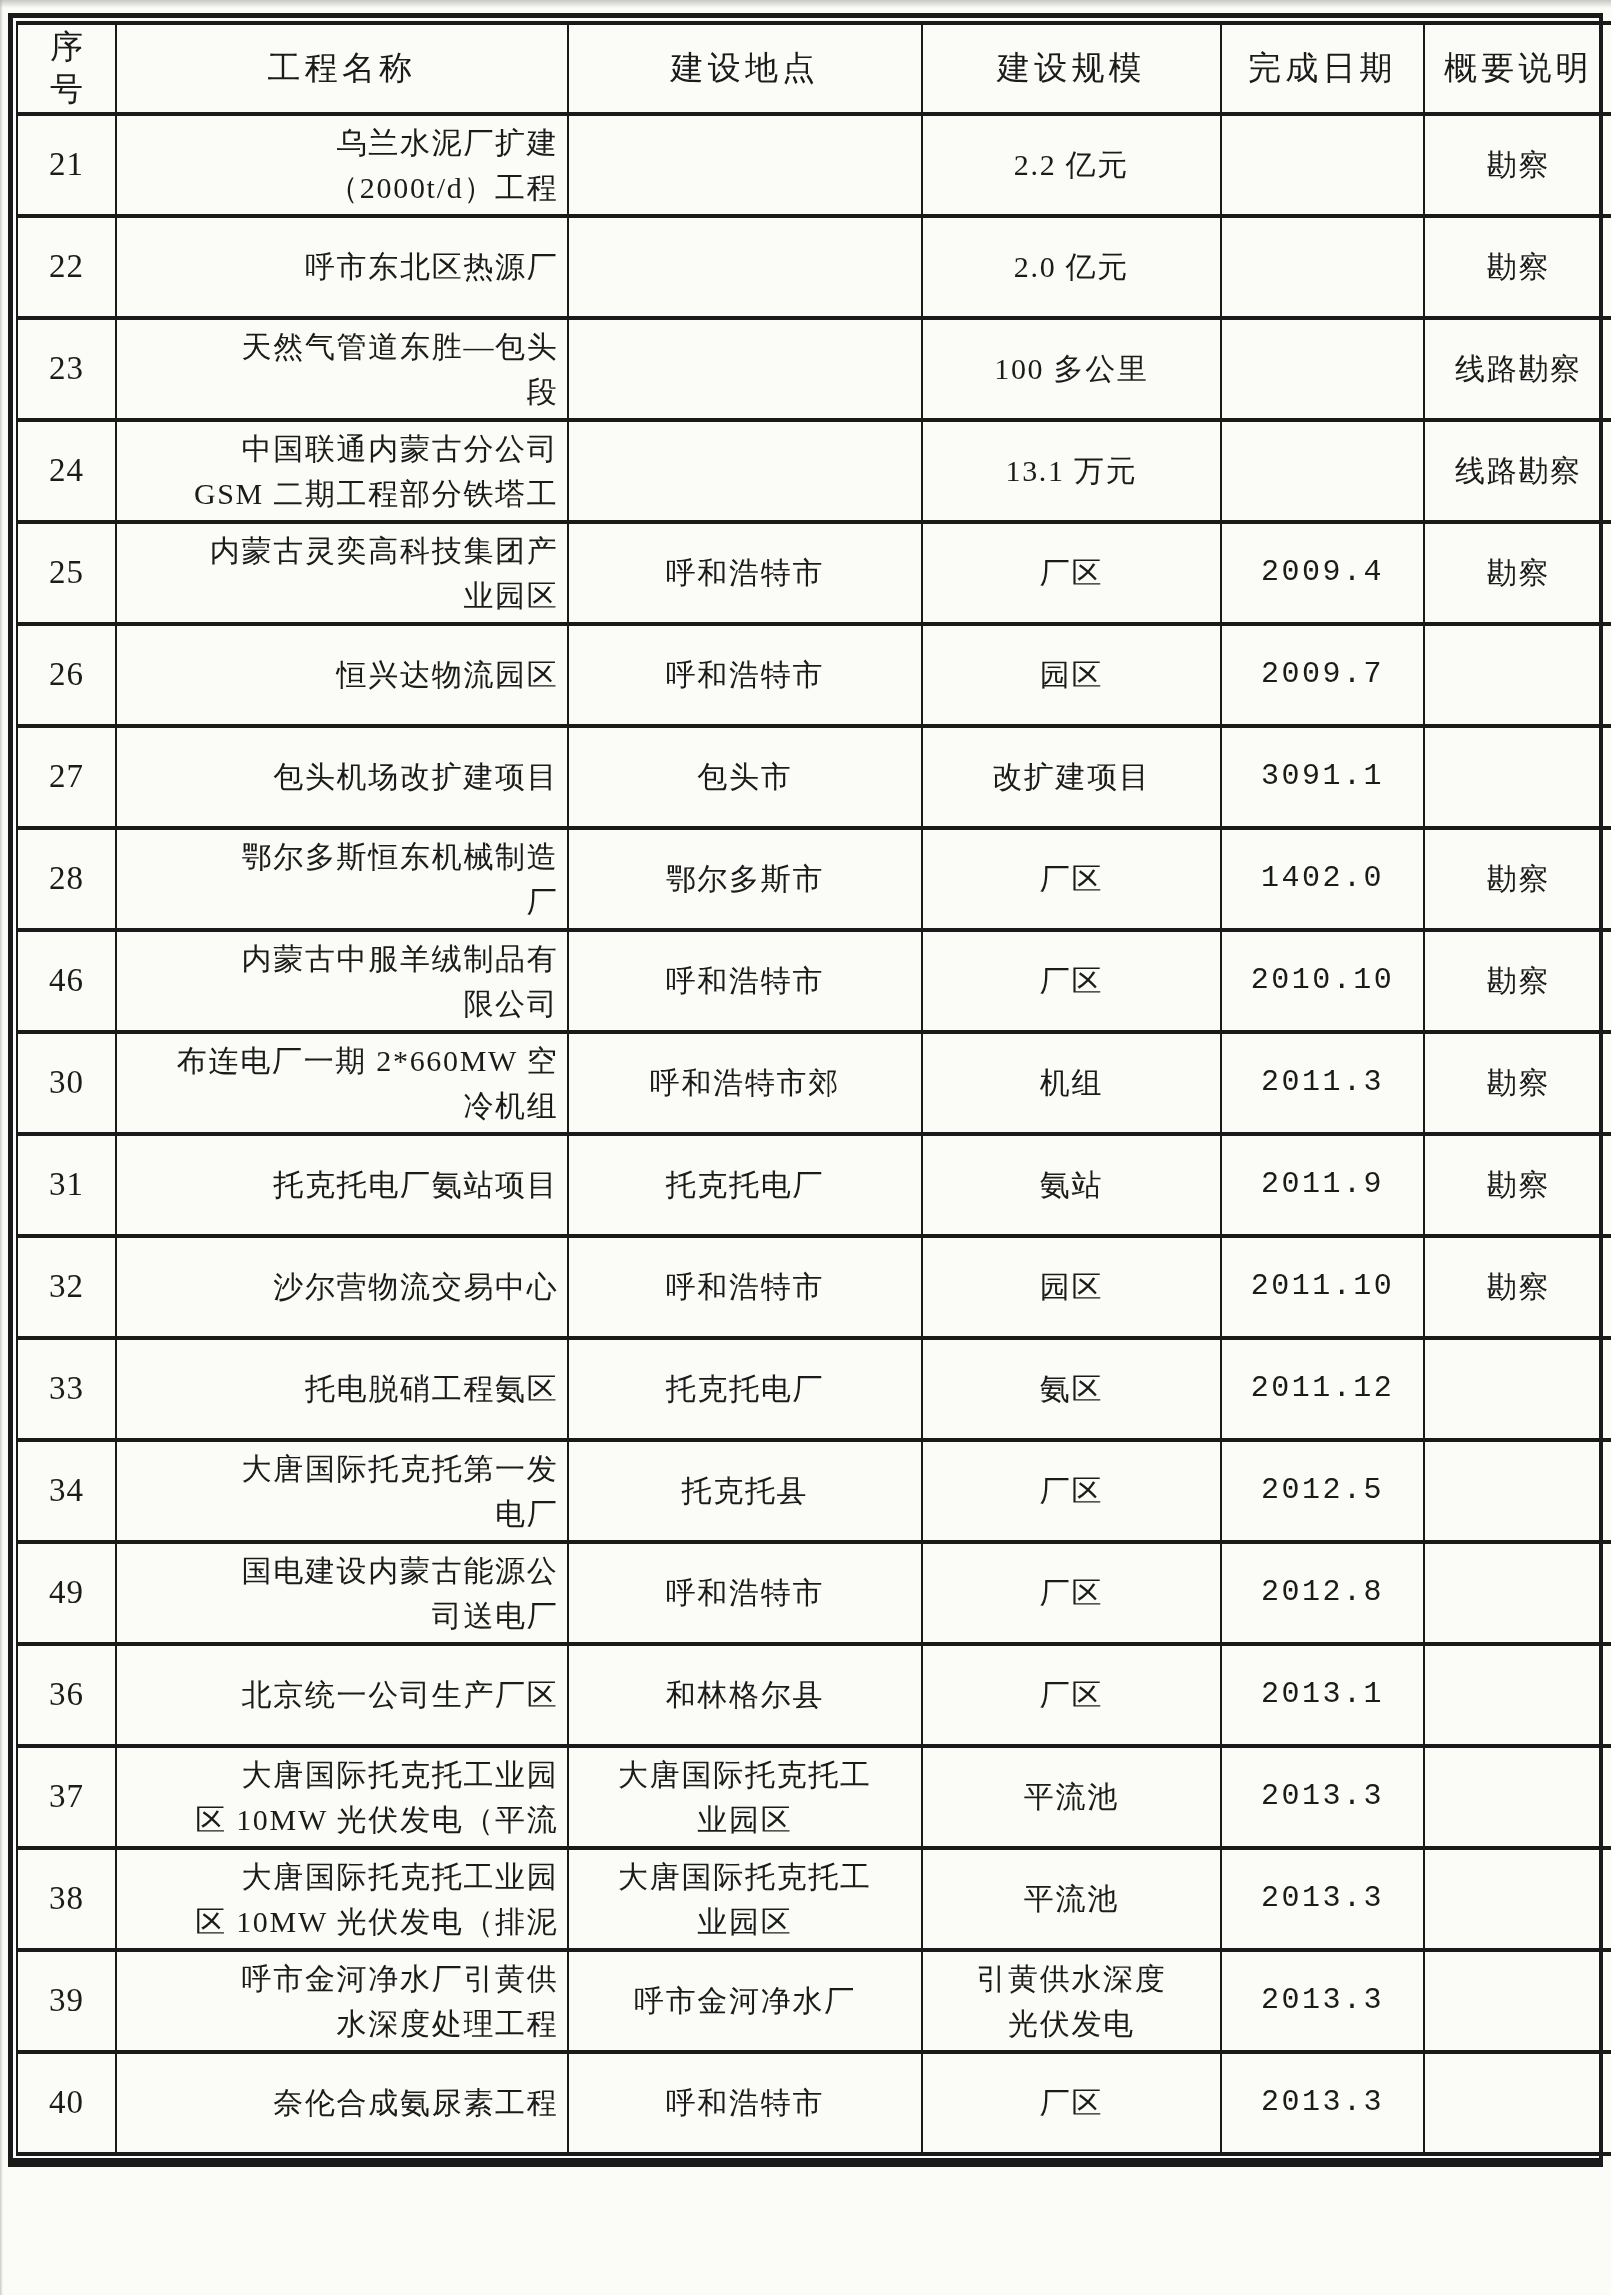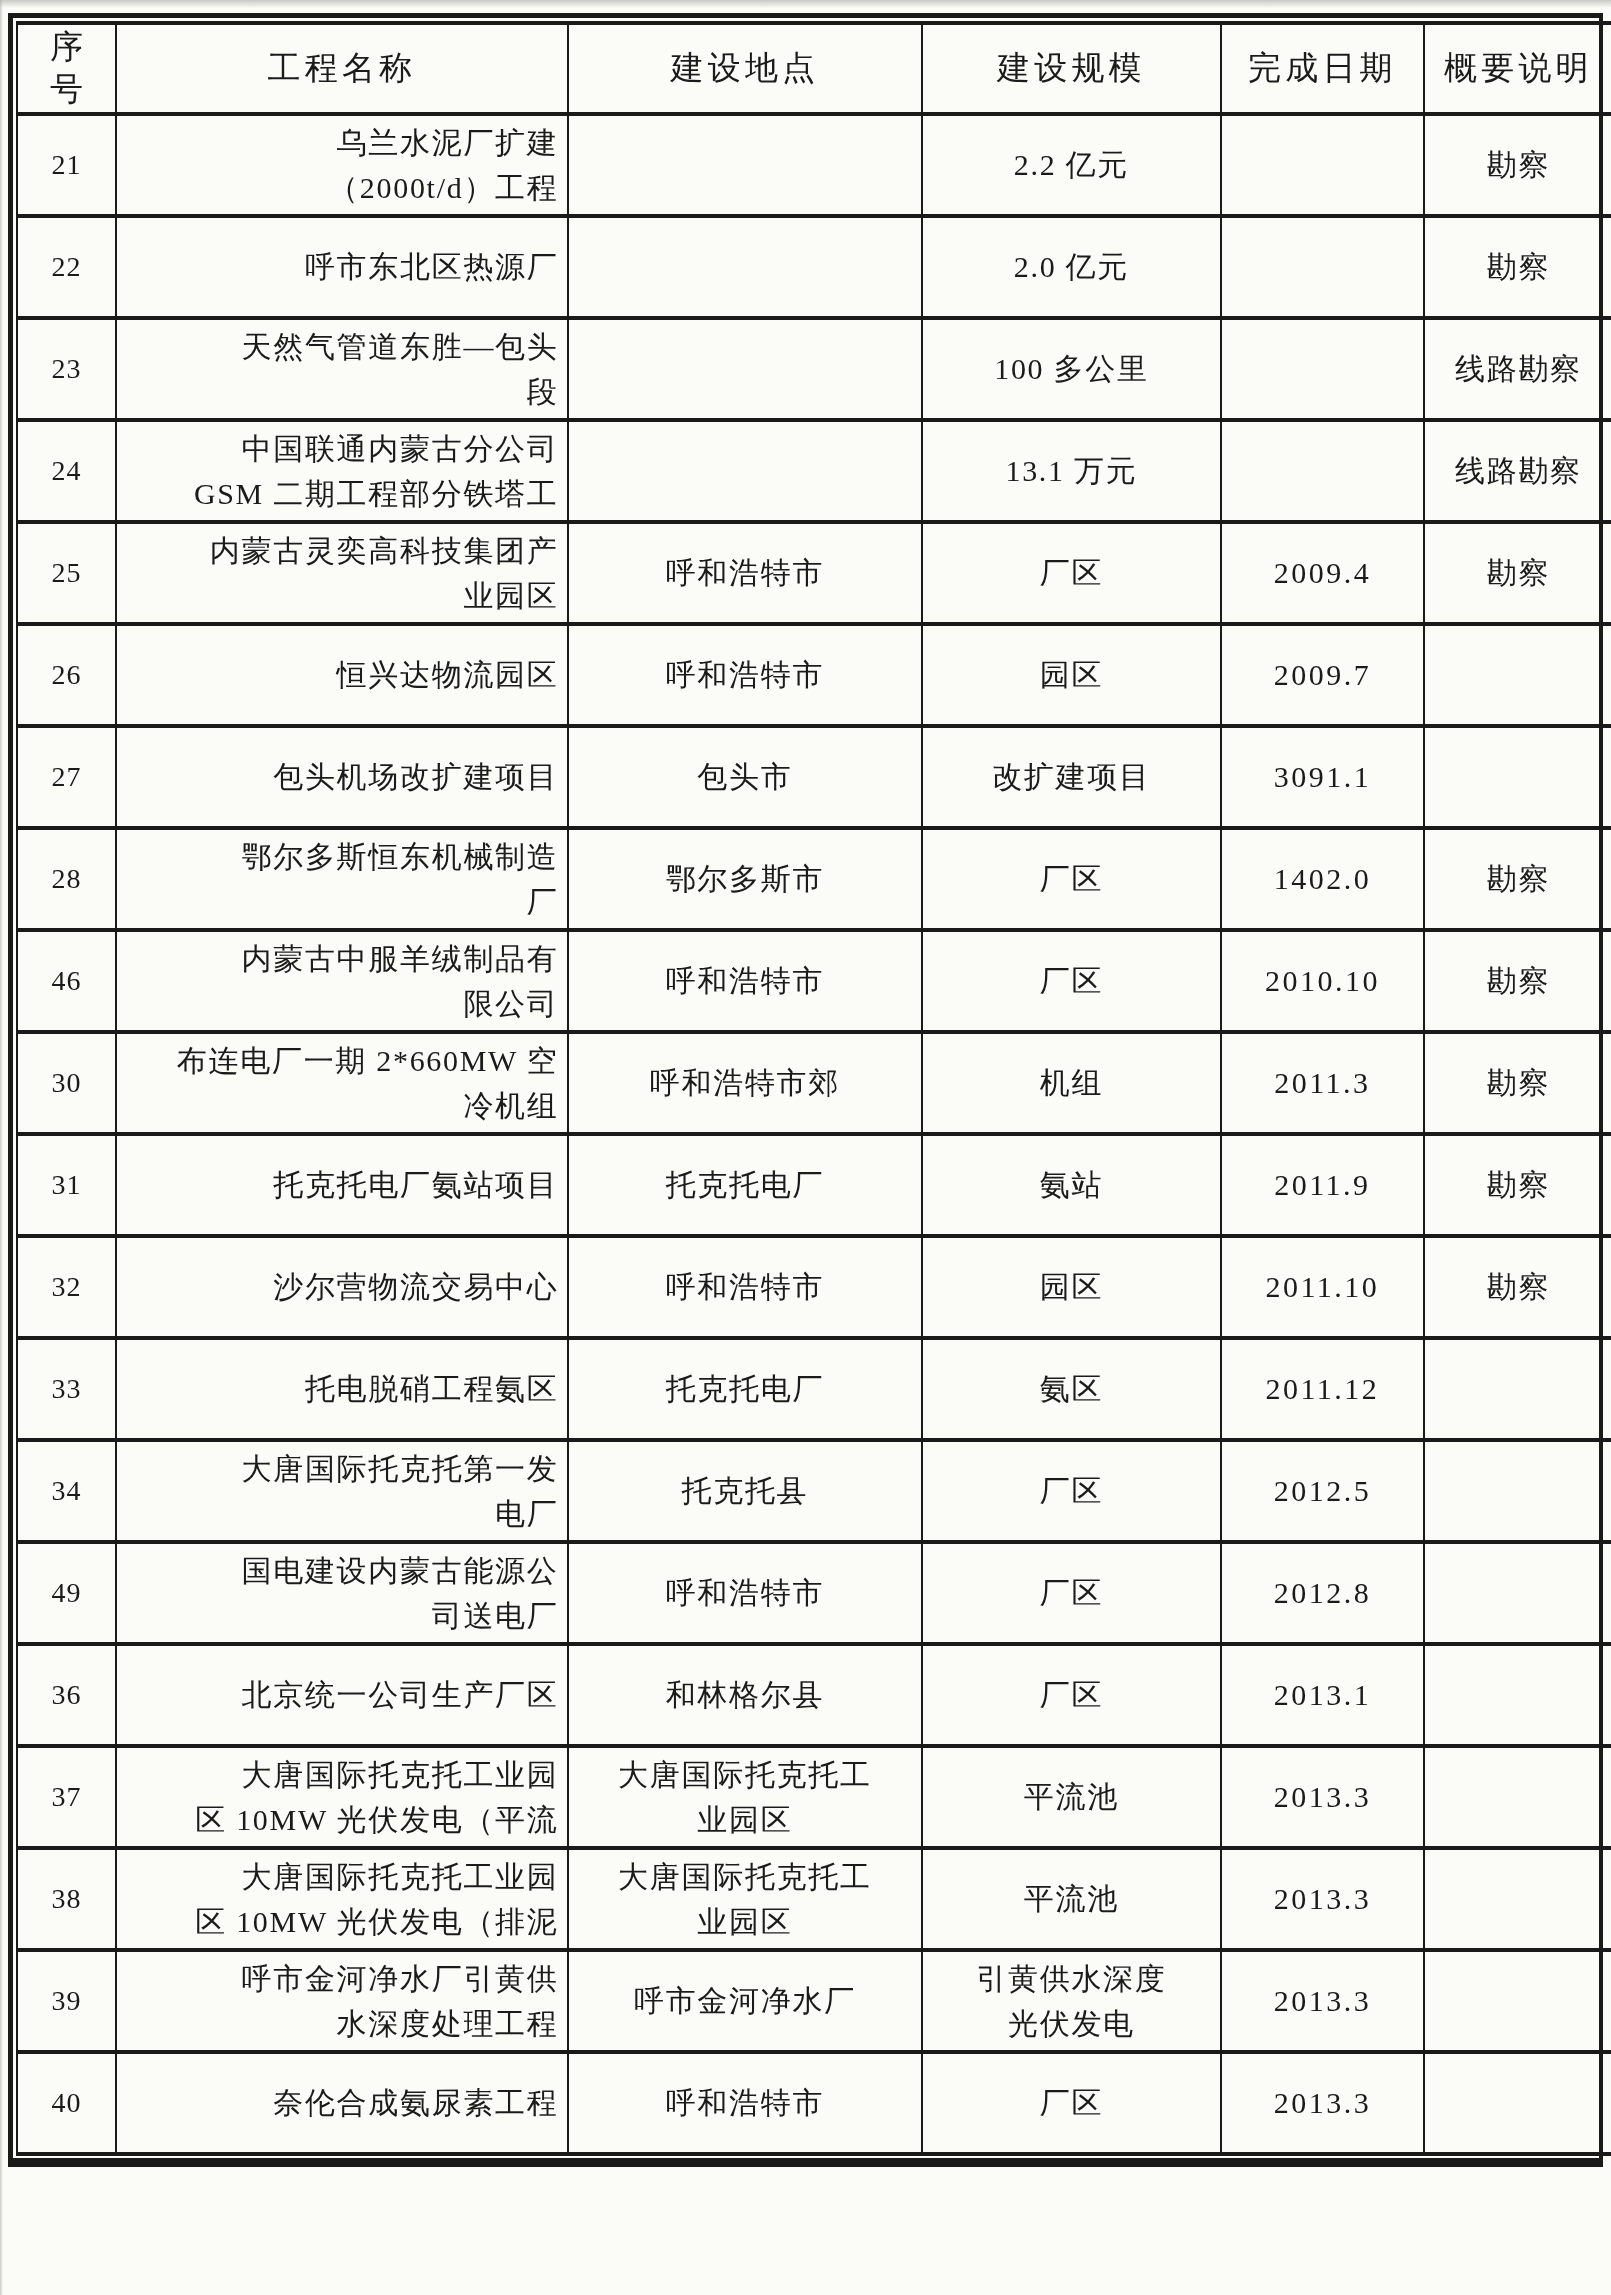"21" td.col-no { font-size: 28px -> 33px }
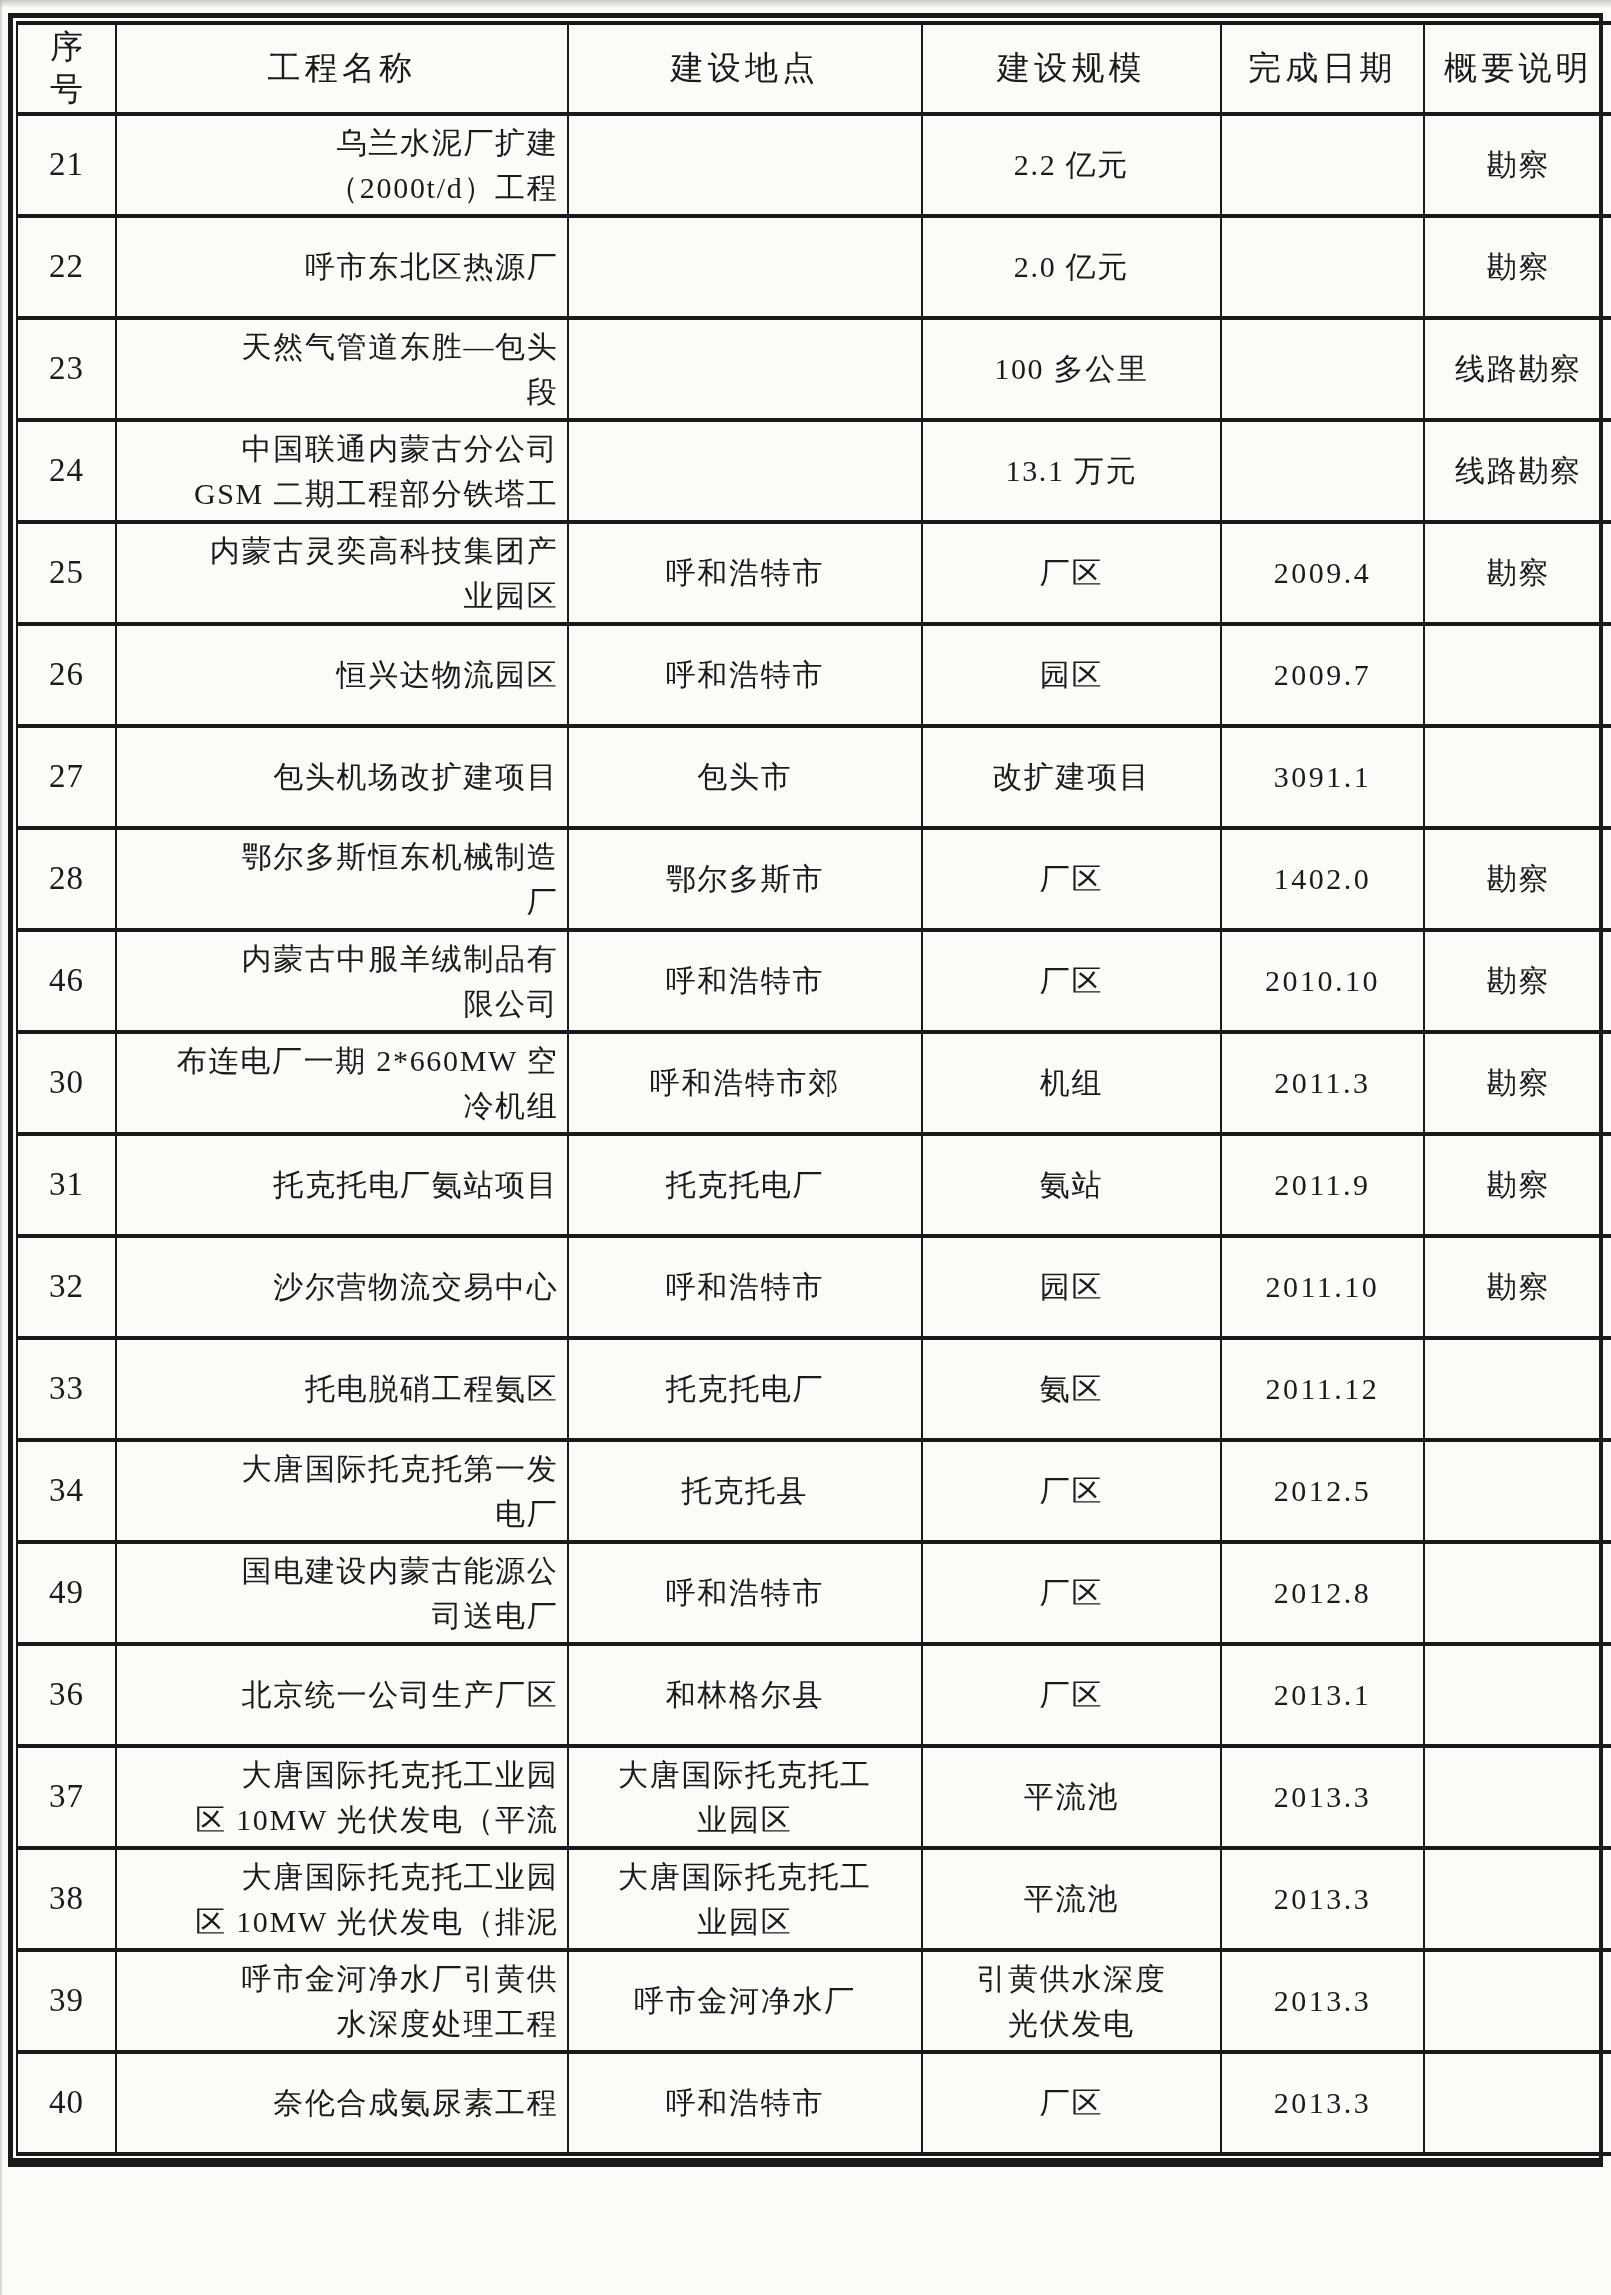"2009.4" td.col-date { font-family: none -> Liberation Mono, monospace }
